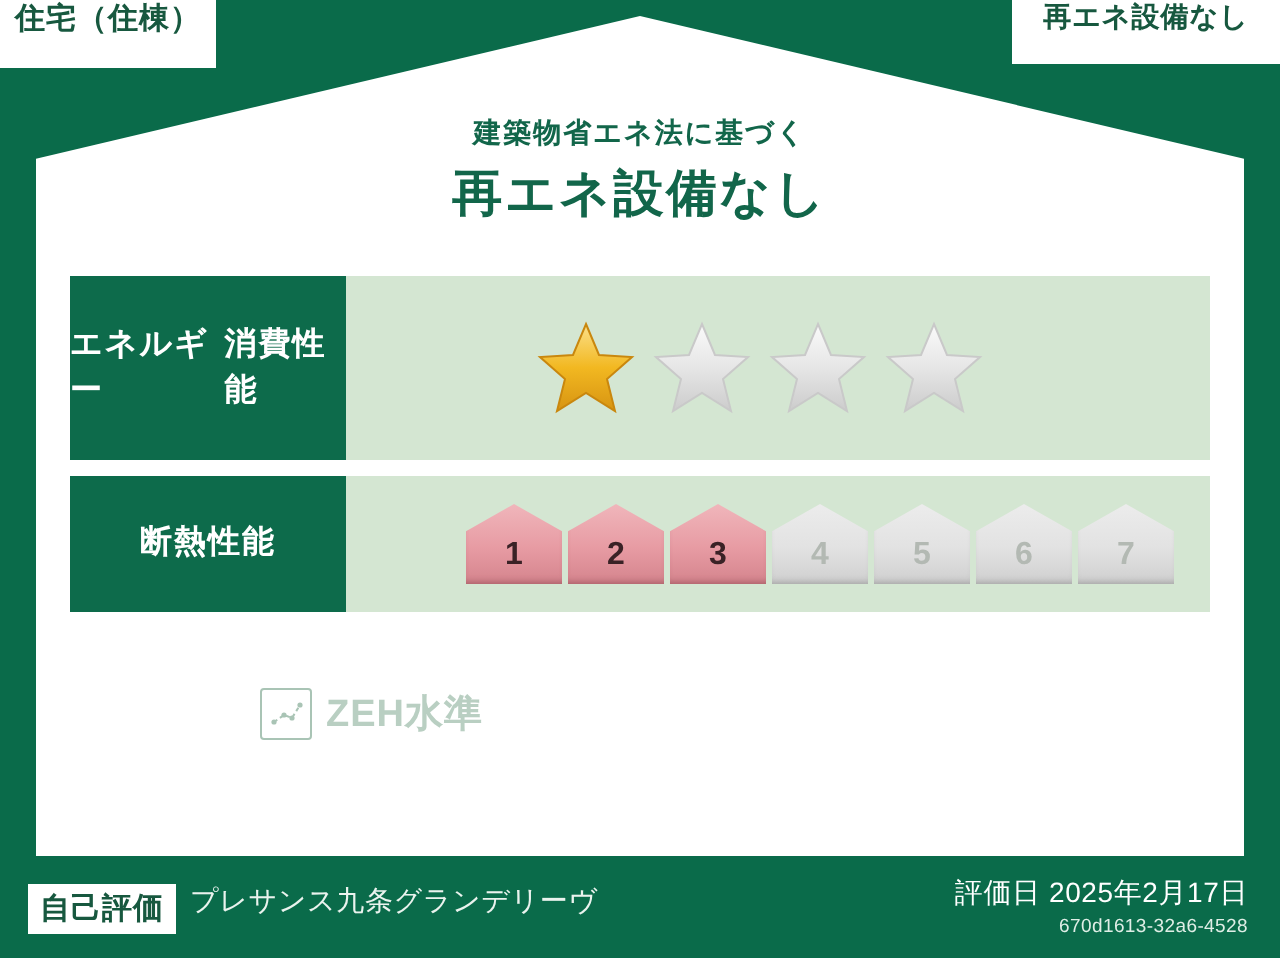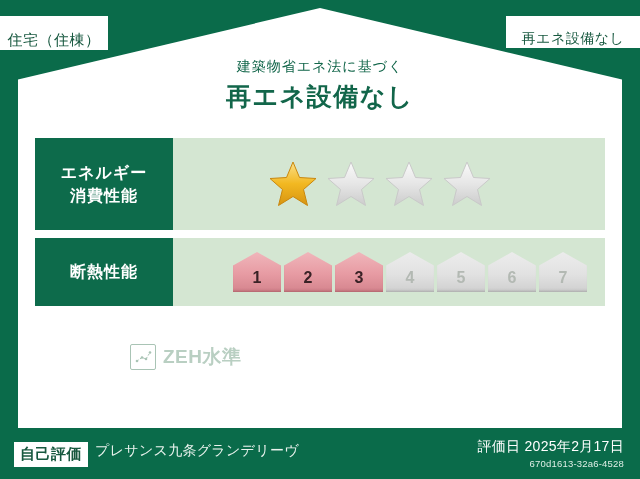"住宅（住棟）" .corner-badge { align-items: flex-end -> flex-start; font-weight: normal -> bold; margin-top: 16px -> none }
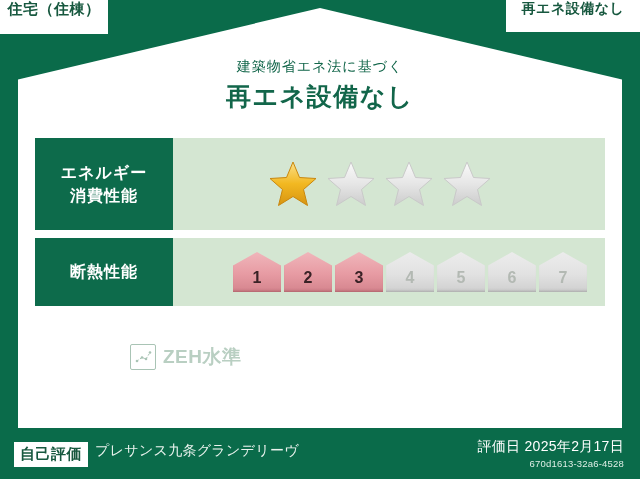"建築物省エネ法に基づく" #heading-sub { font-weight: normal -> bold }
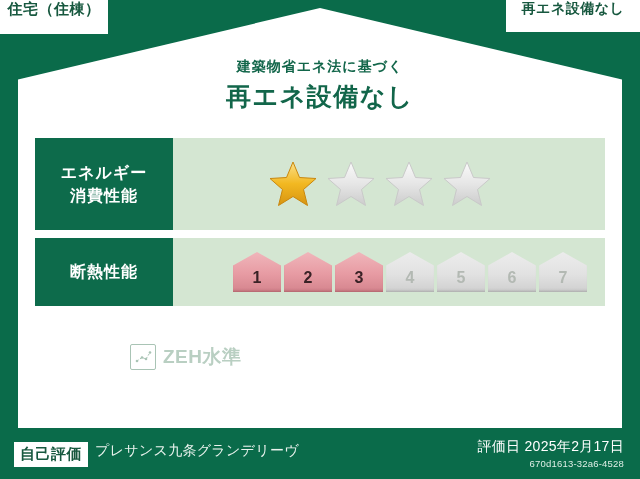"エネルギー" .row-label { flex-direction: column -> row }
